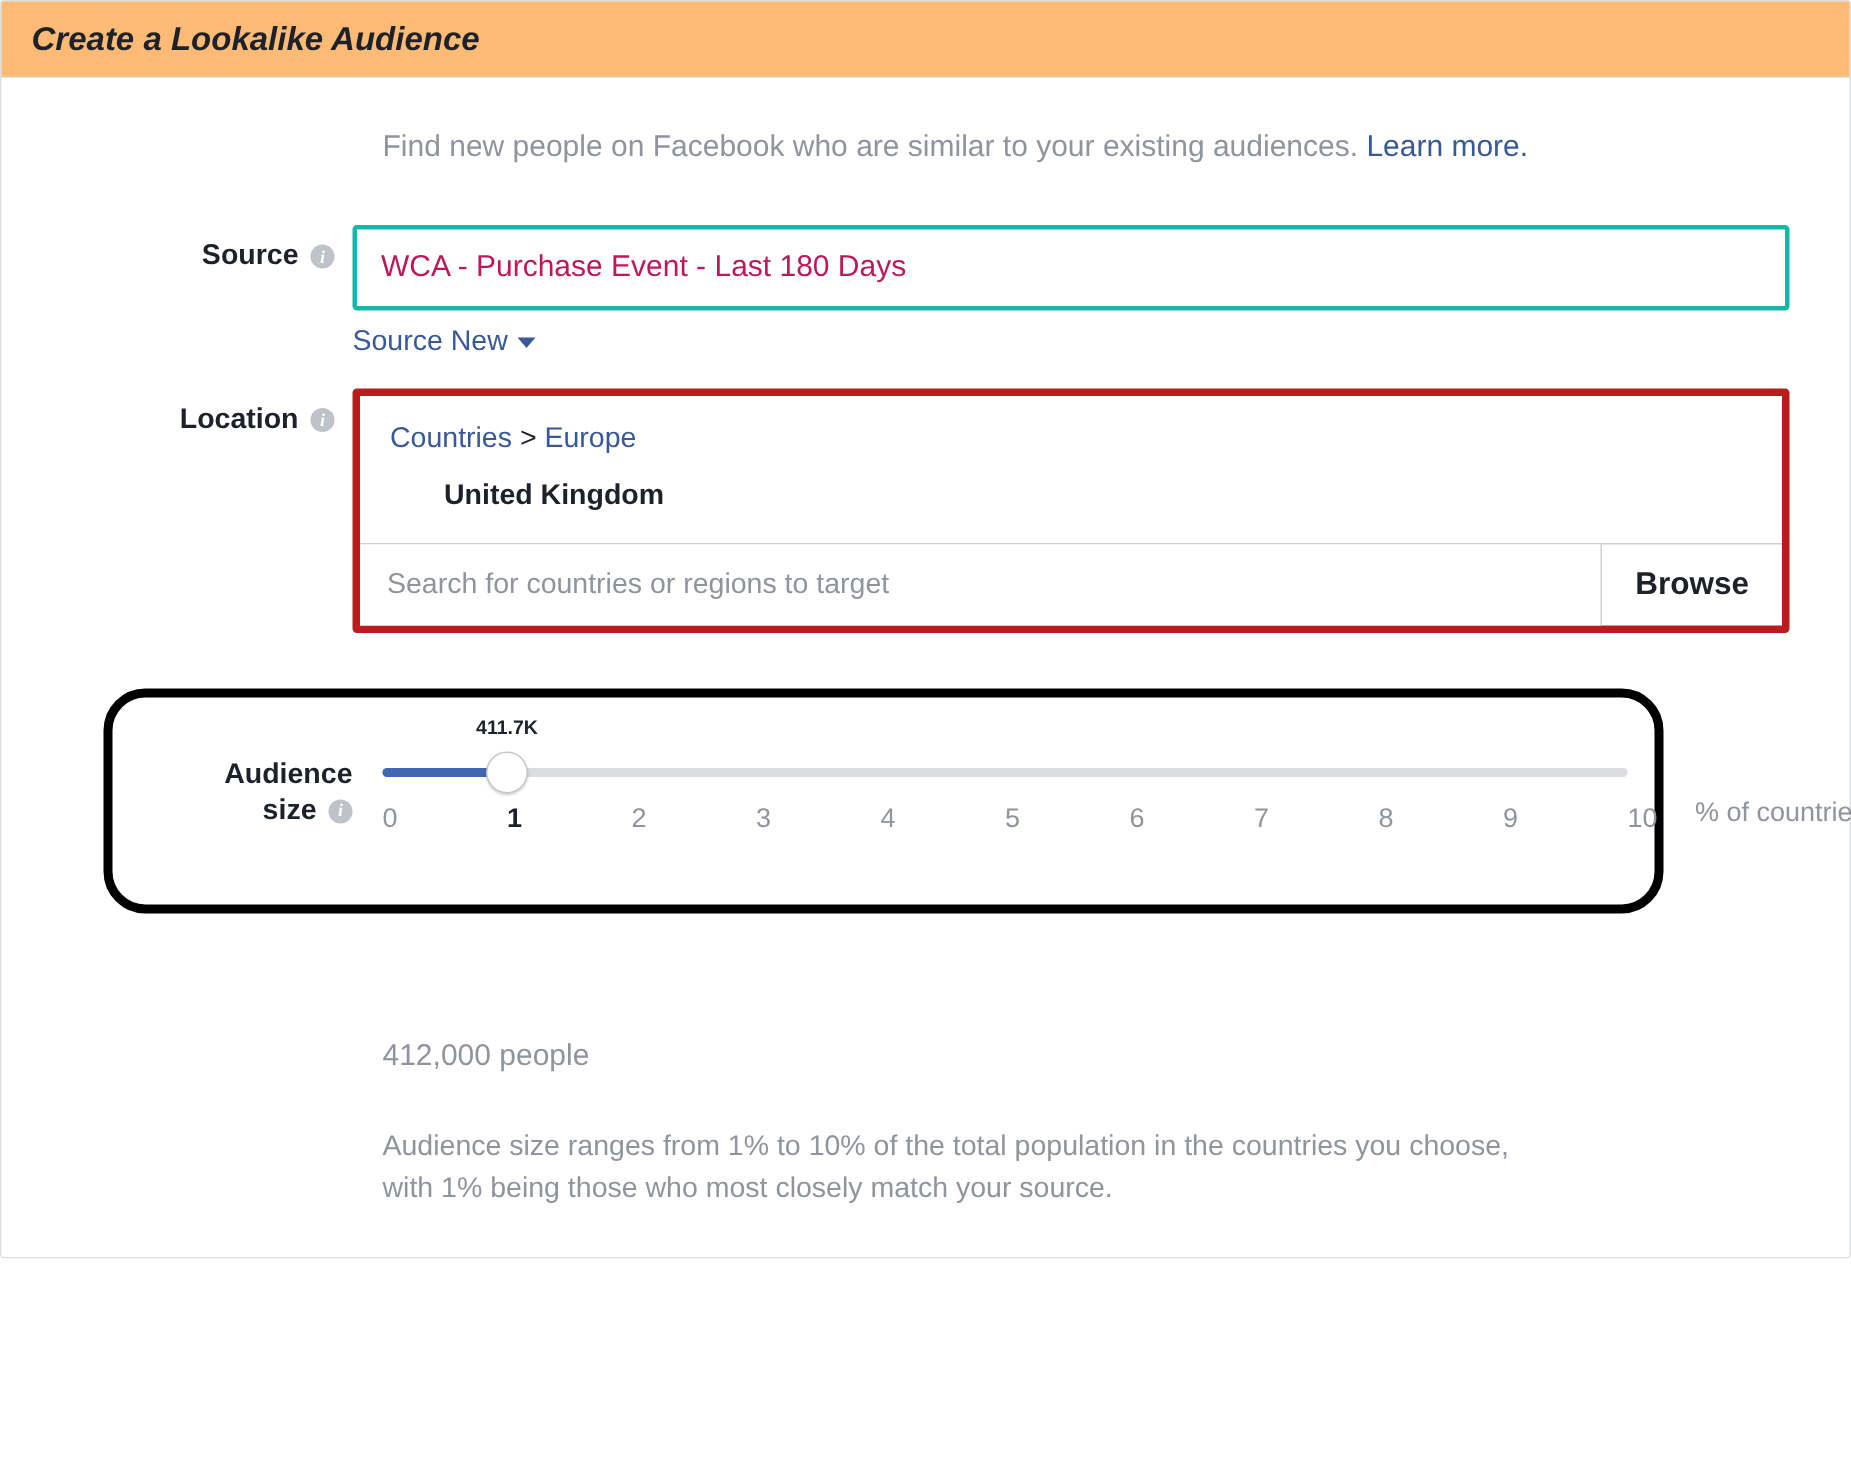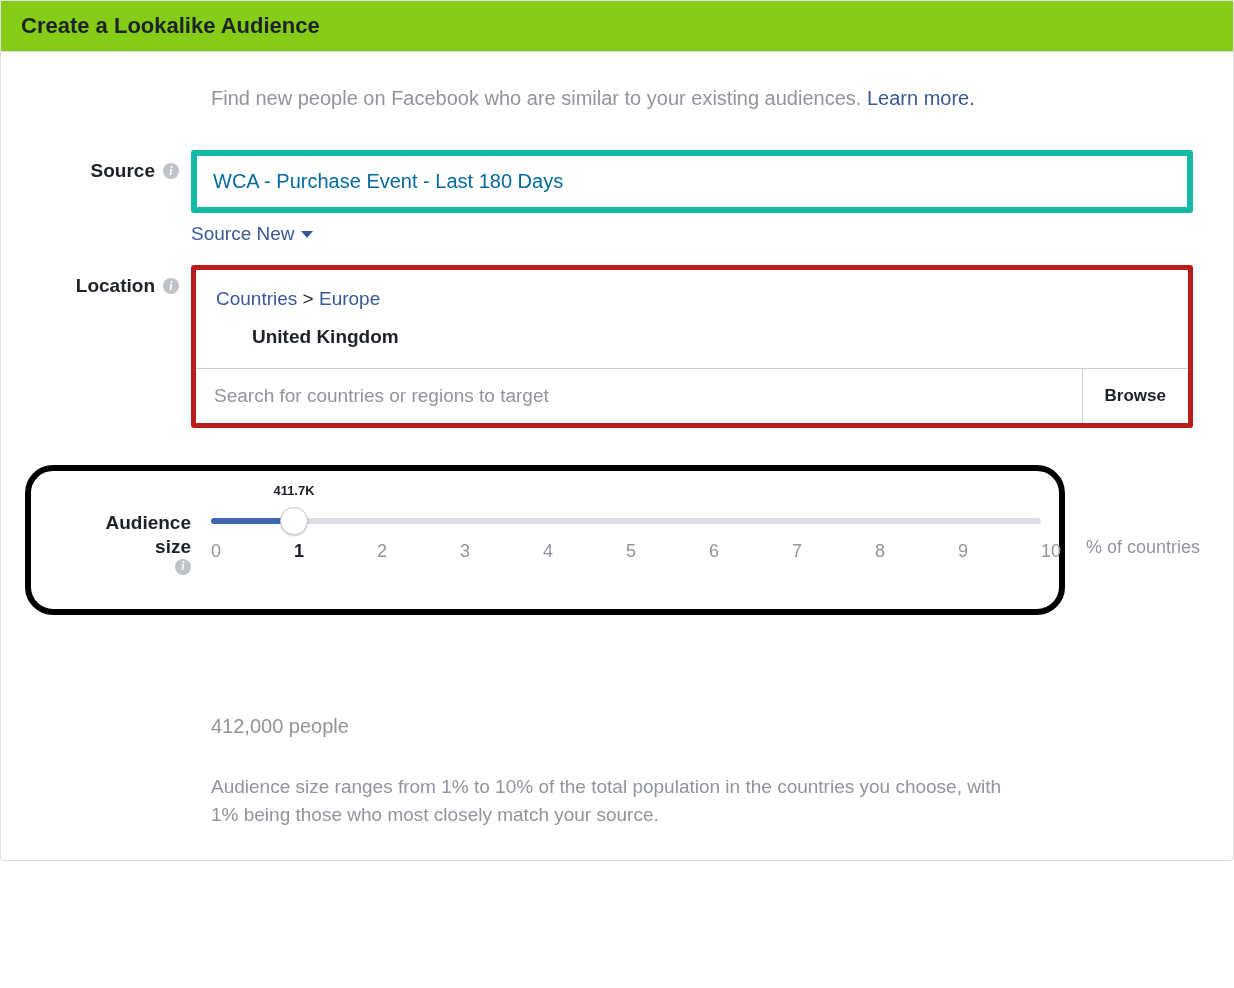"Create a Lookalike Audience" .titlebar { background: #84cc16 -> #fdba74; font-style: none -> italic }
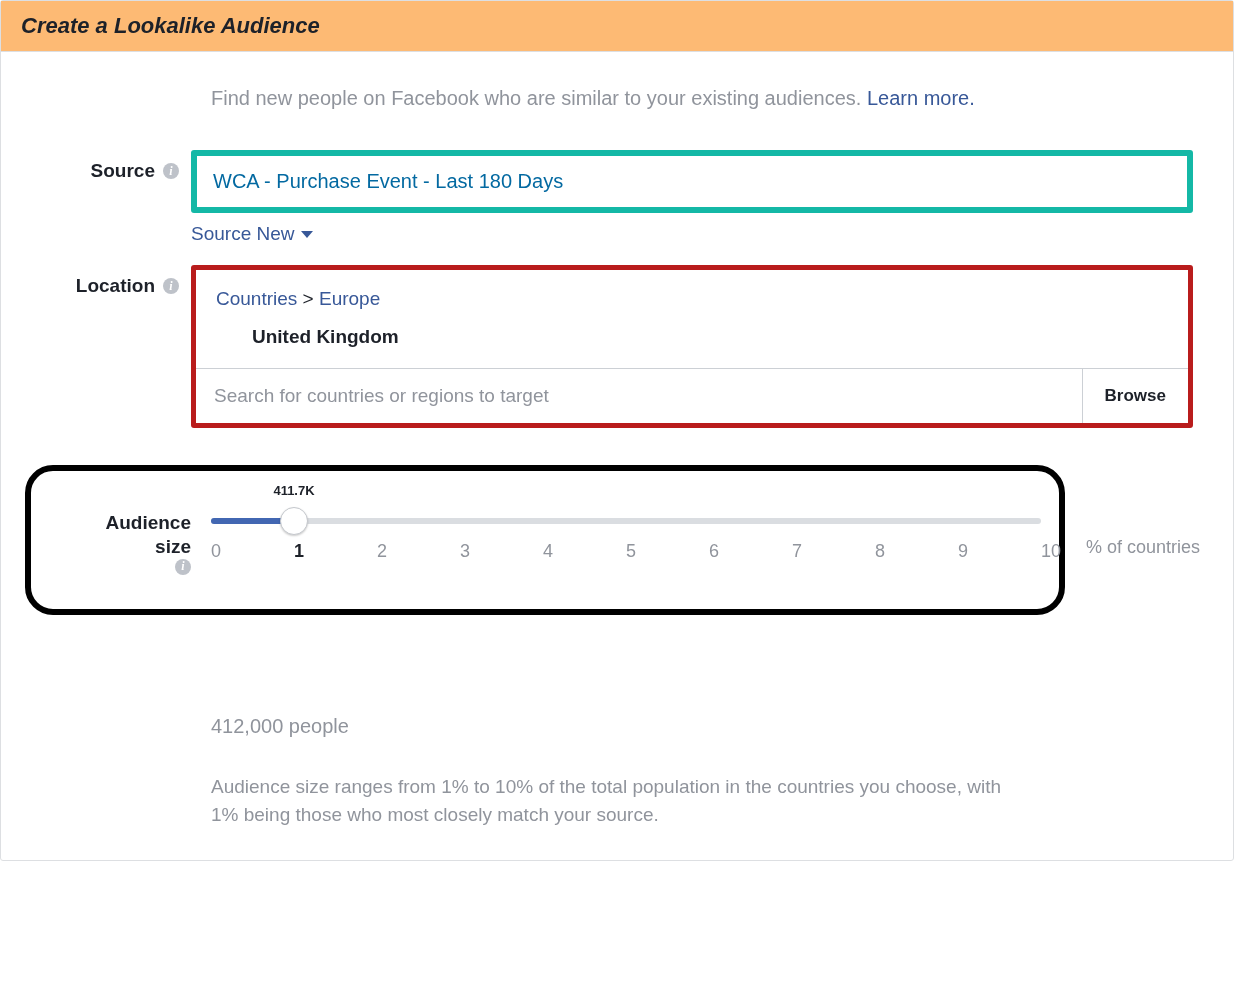"Find new people on Facebook" .body { margin-left: none -> 44px }
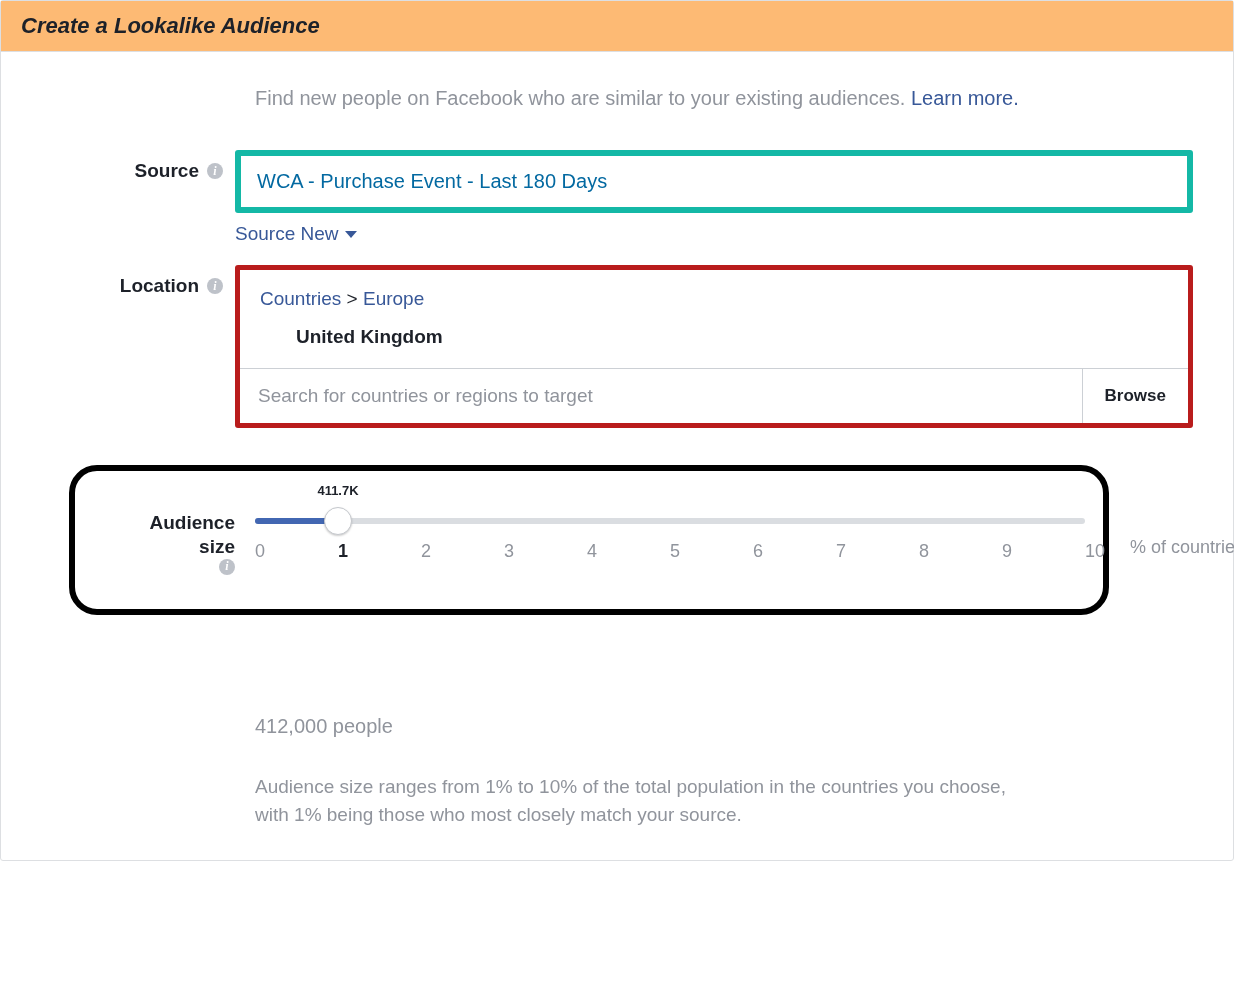"WCA - Purchase Event -" .text-input { border: 6px solid #14b8a6 -> 3px solid #14b8a6; color: #0369a1 -> #be185d }
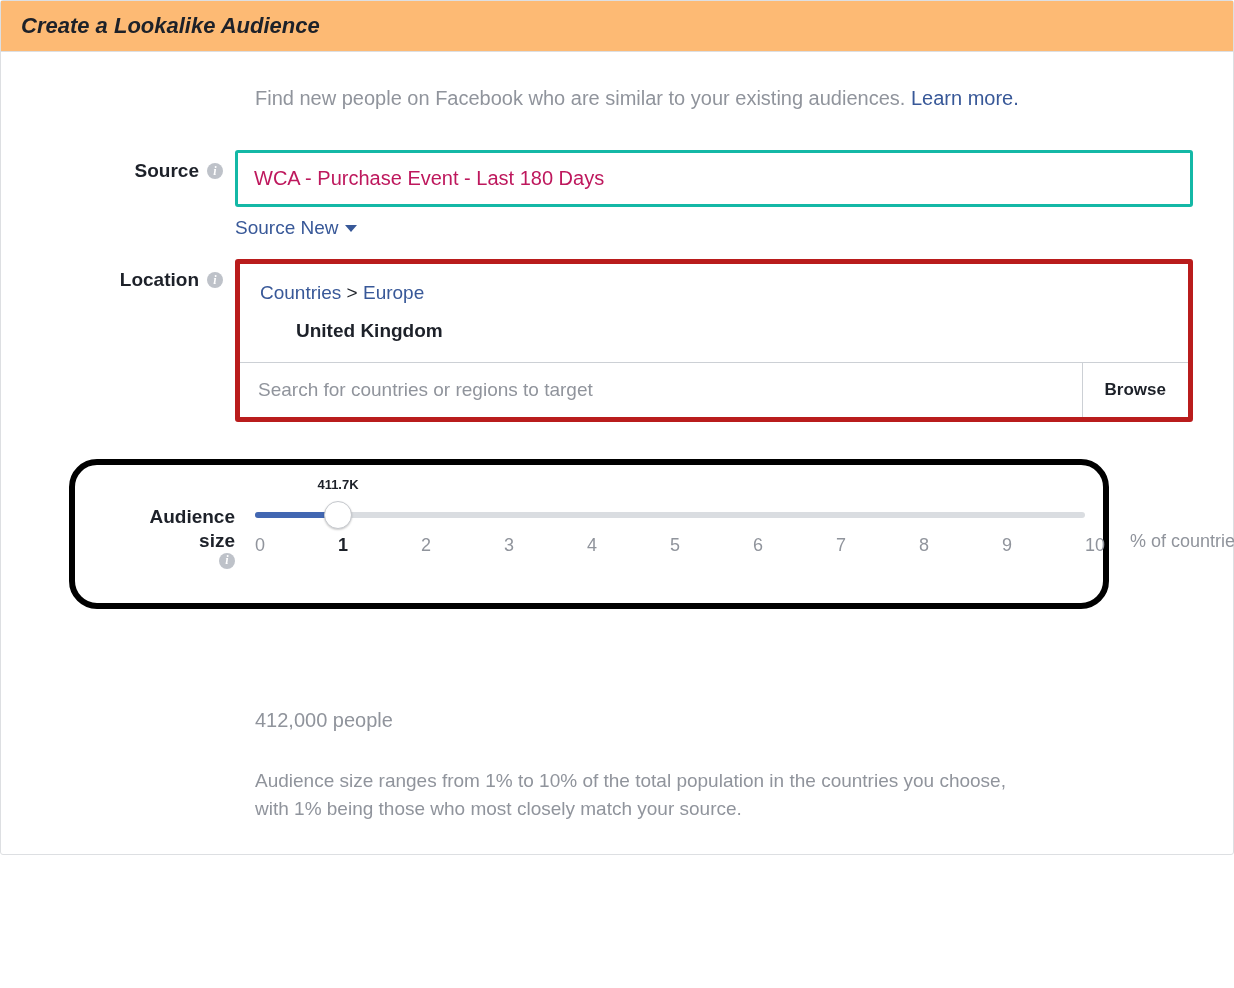"Browse" .browse-btn { font-size: 17px -> 21px }
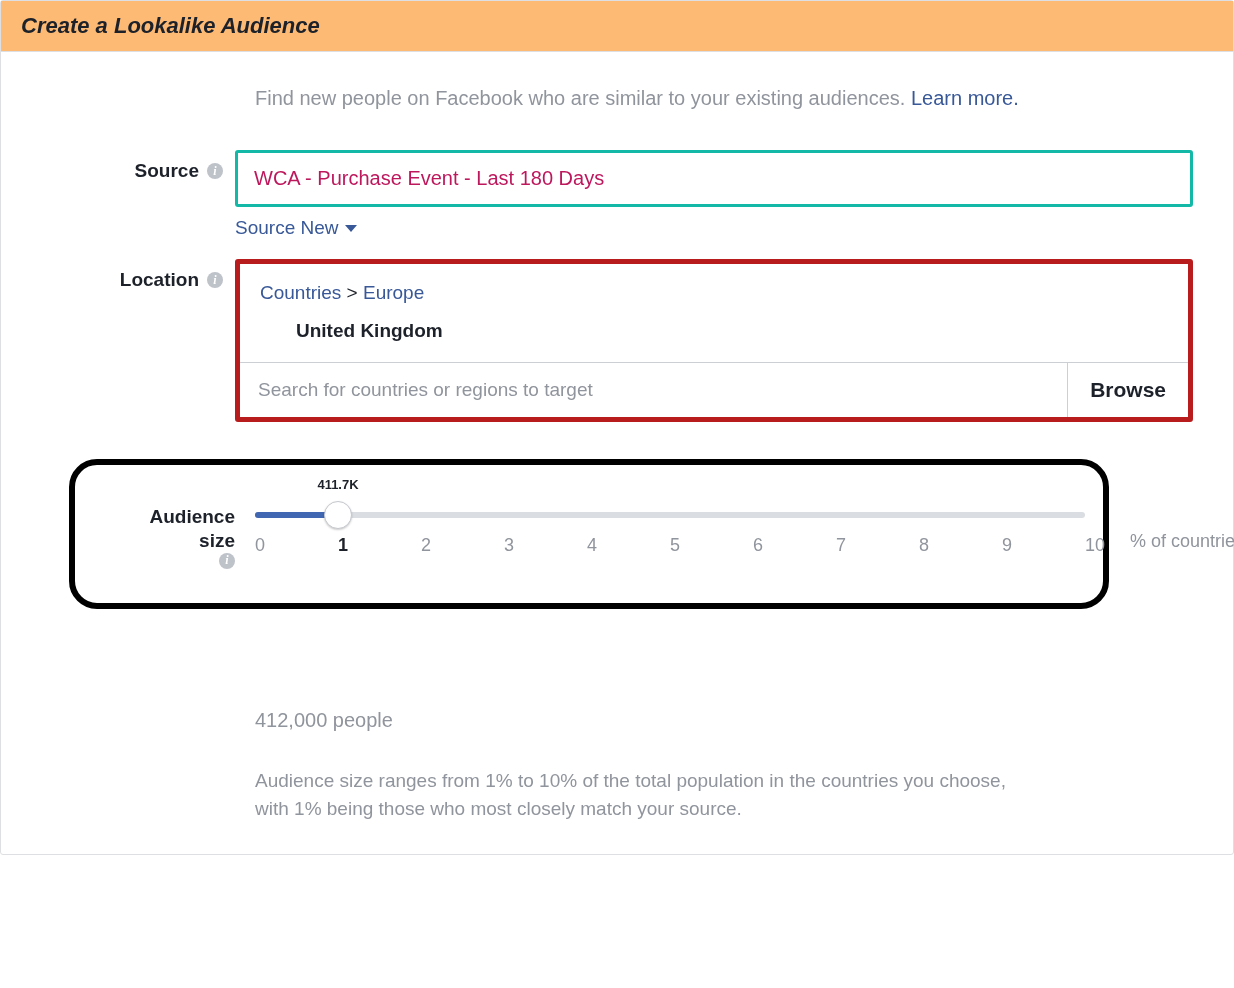"size" .aud-label-line { align-items: flex-end -> center; flex-direction: column -> none }
